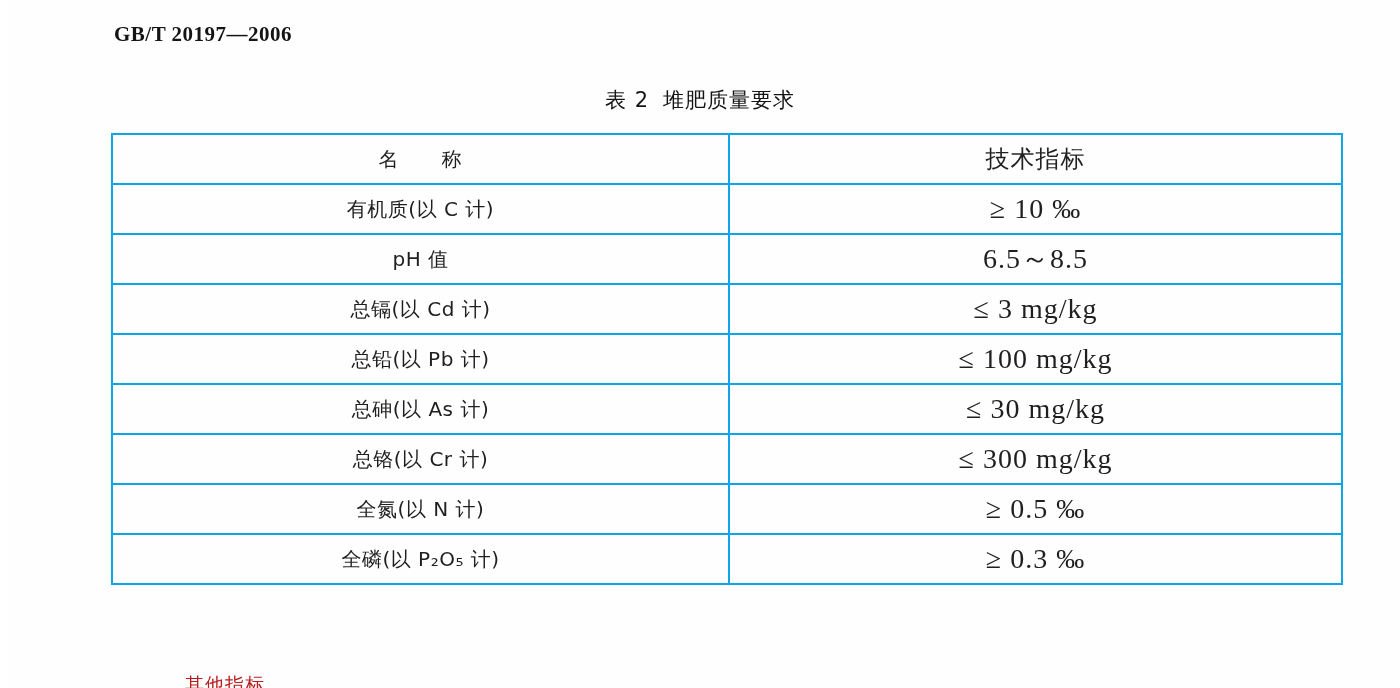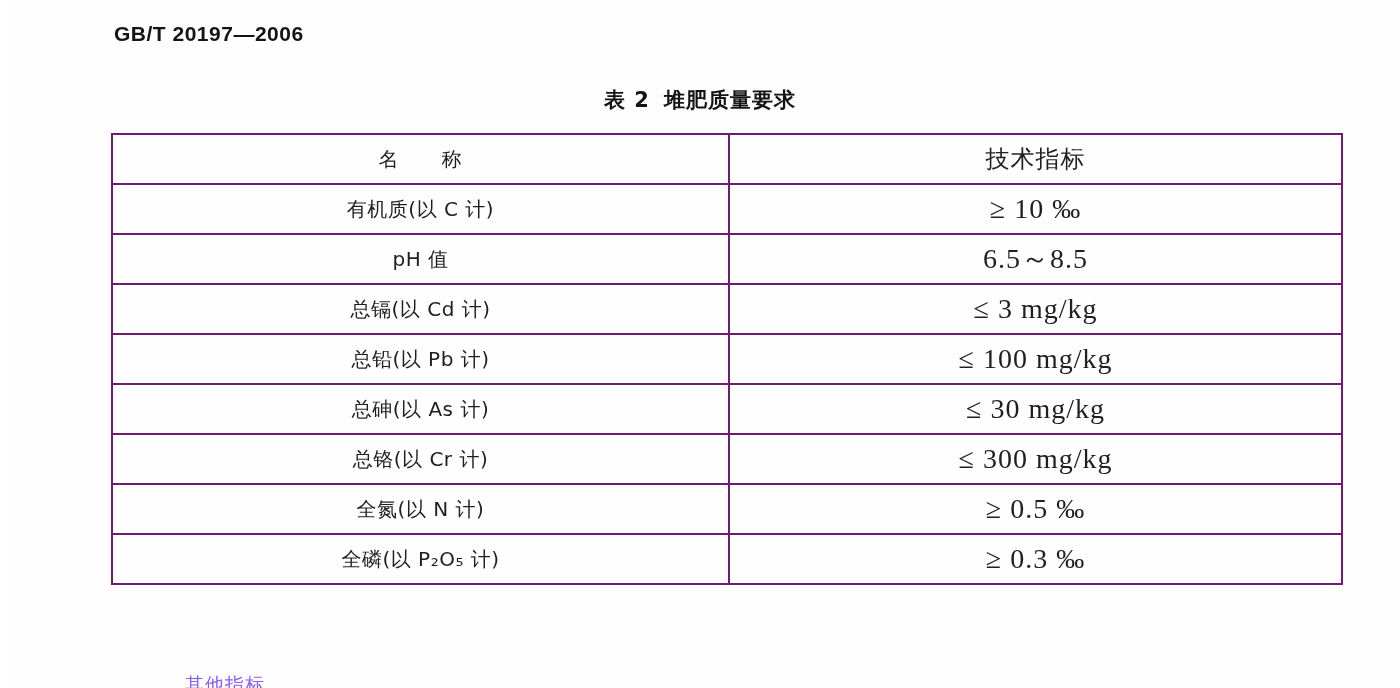"GB/T 20197—2006" .std-code { font-family: Liberation Sans, sans-serif -> Liberation Serif, serif }
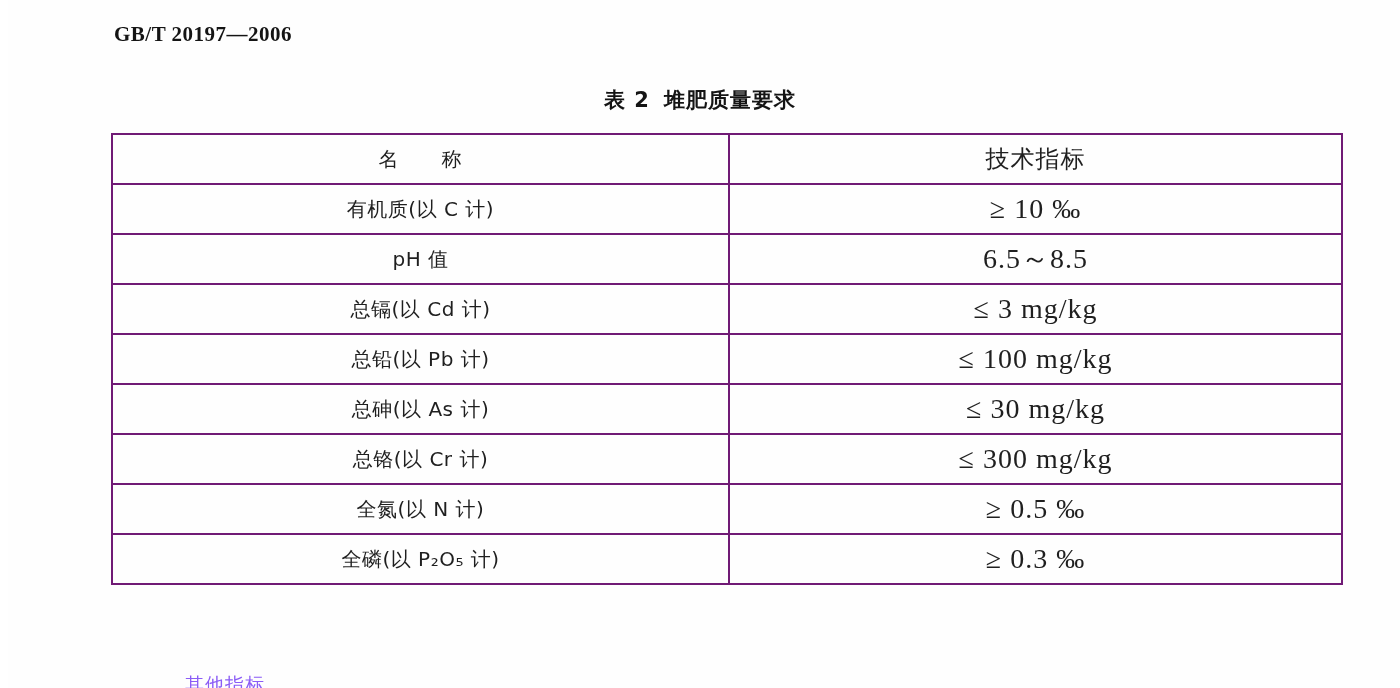"表 2 堆肥质量要求" .table-caption { font-weight: bold -> normal }
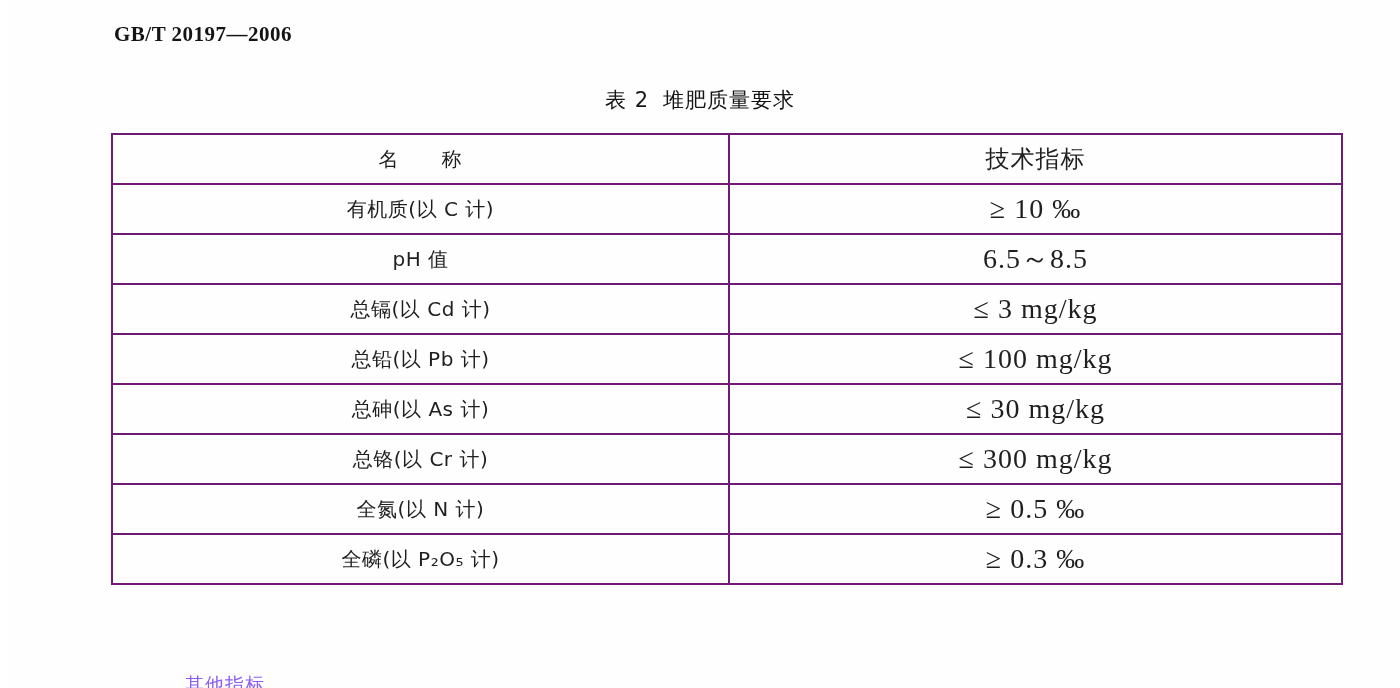"名 称" table.quality-table td, table.quality-table th { border: 2px solid #701a75 -> 2px solid #0ea5e9 }
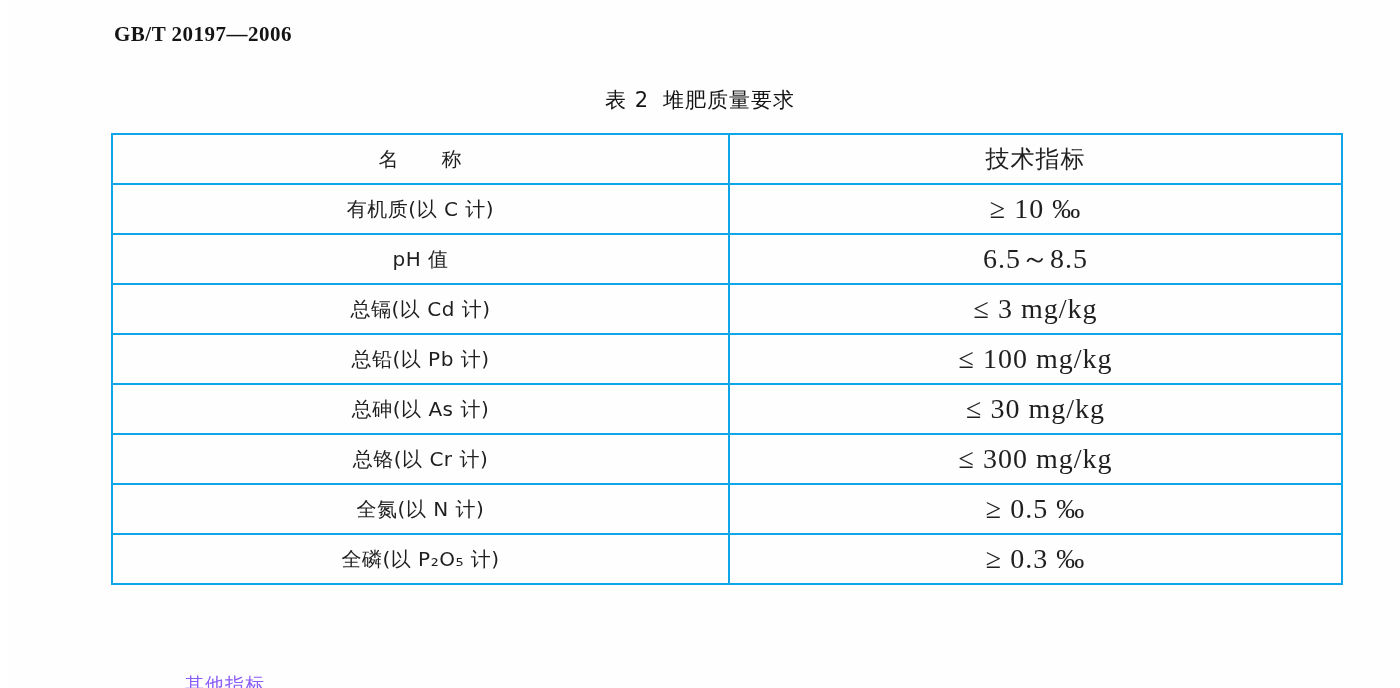"其他指标。" .bottom-fragment { color: #8b5cf6 -> #b91c1c }
